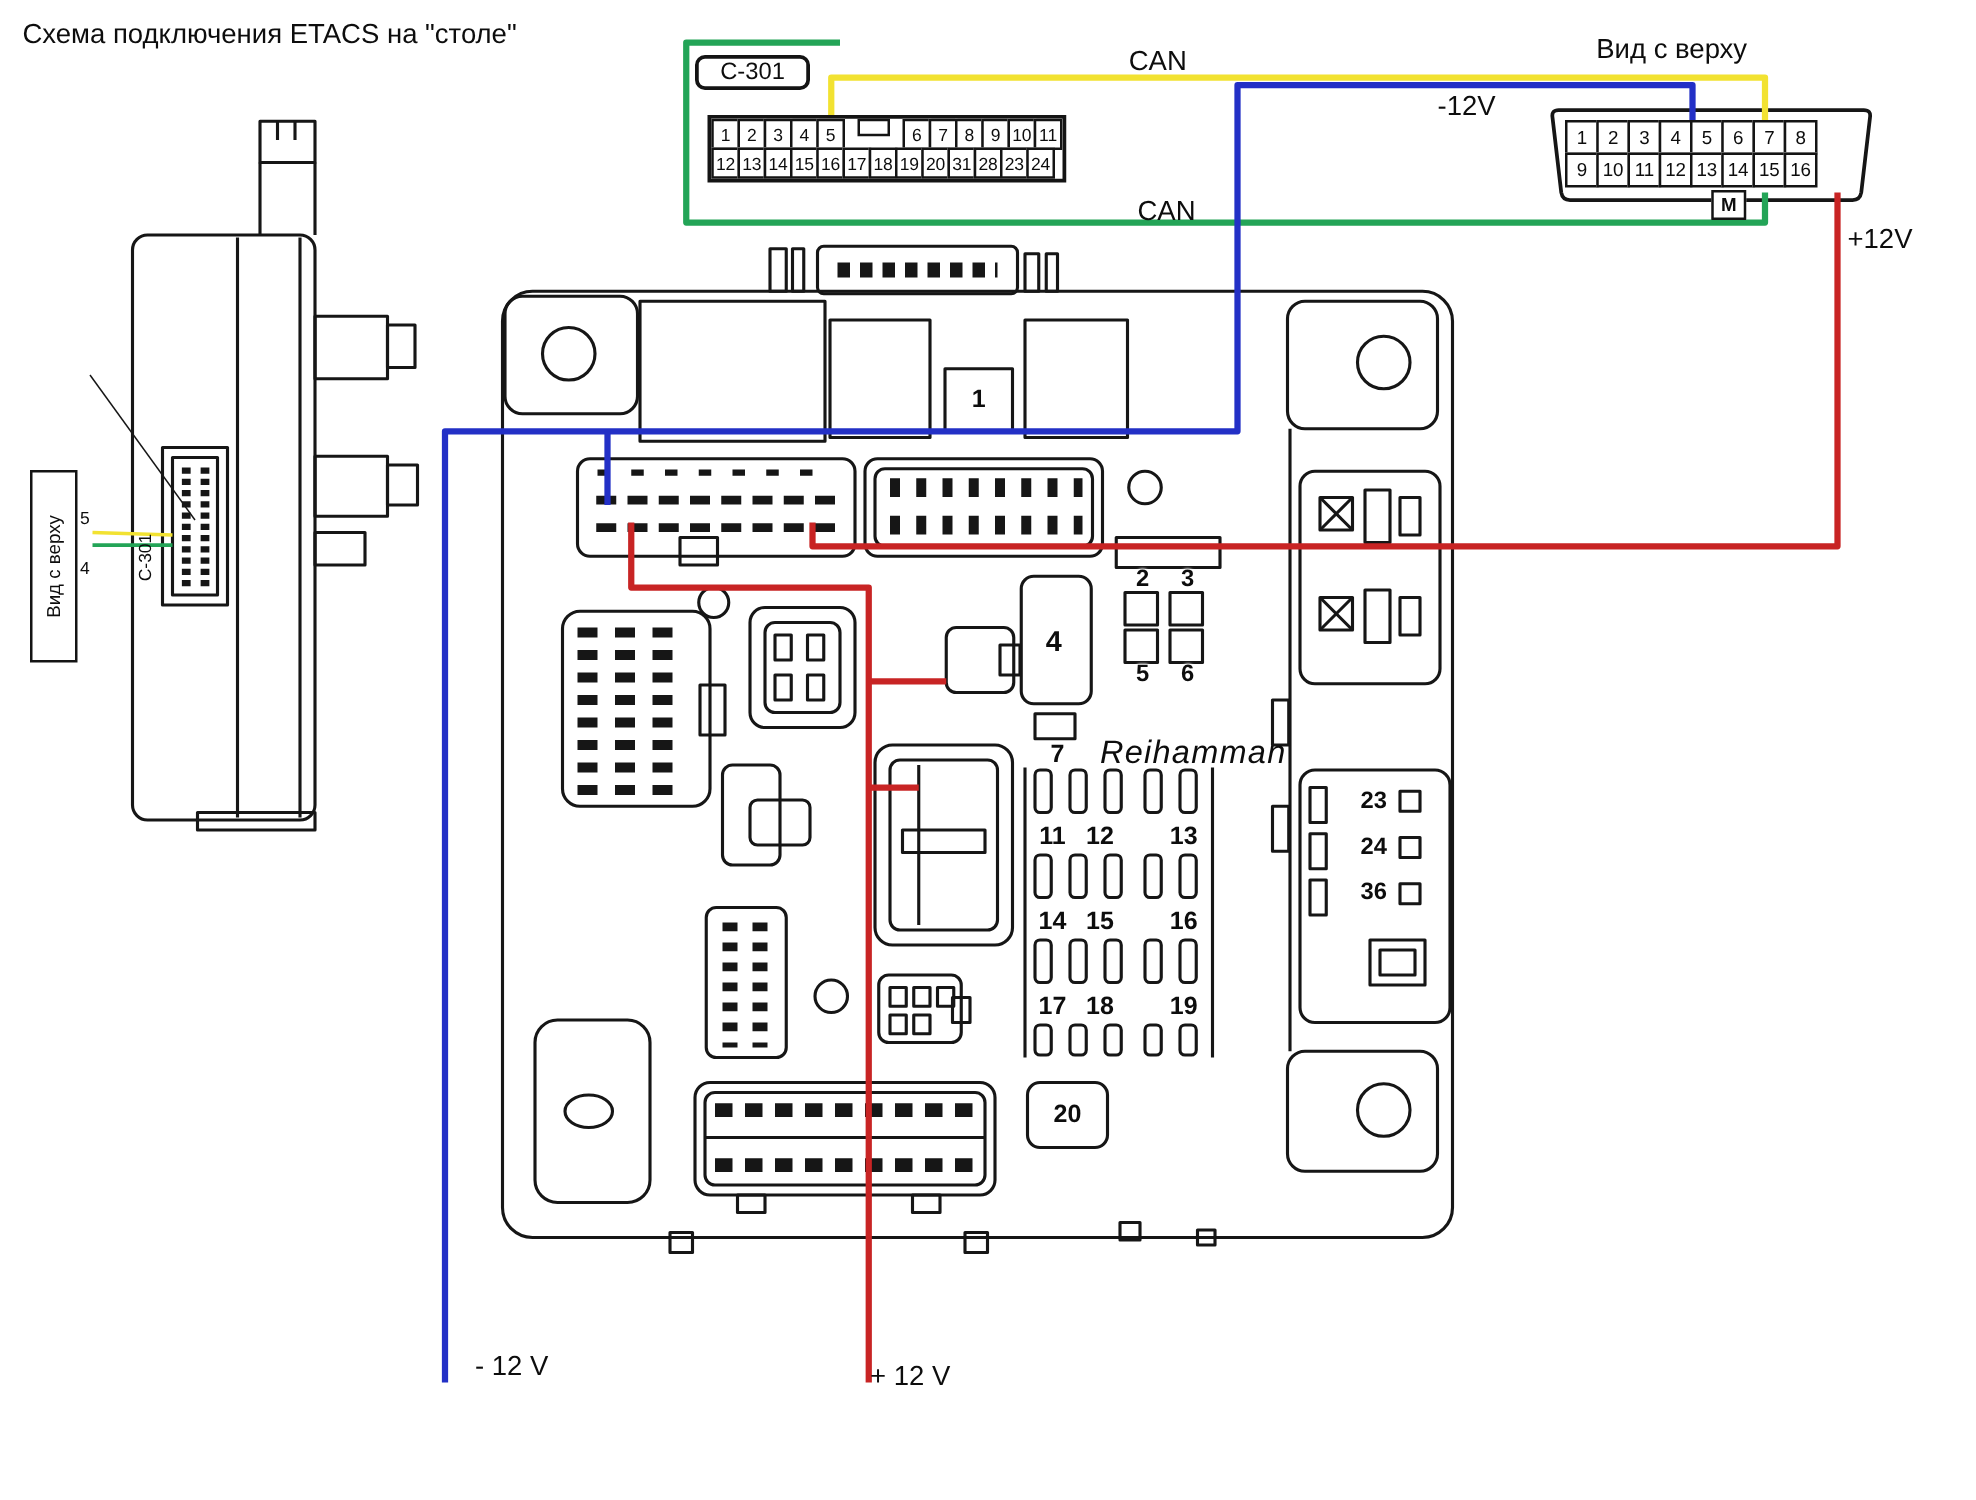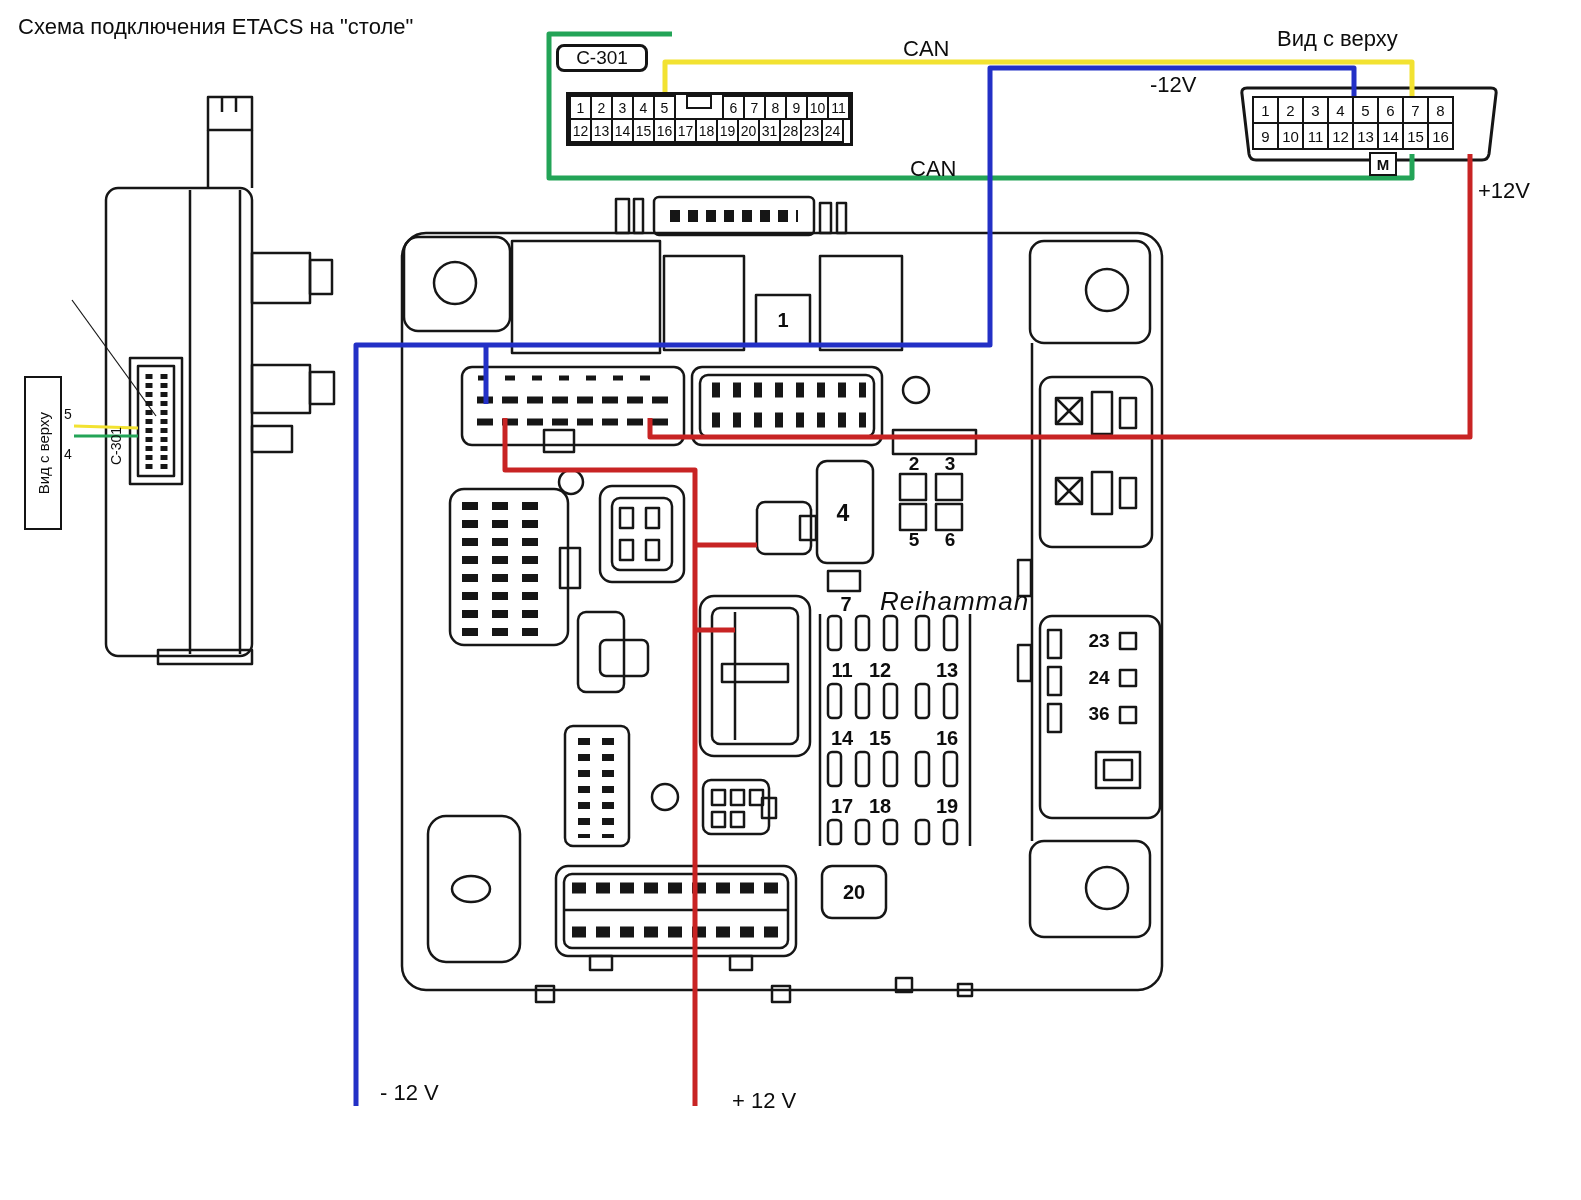"+ 12 V" div.txt { left: 732px -> 696px }
